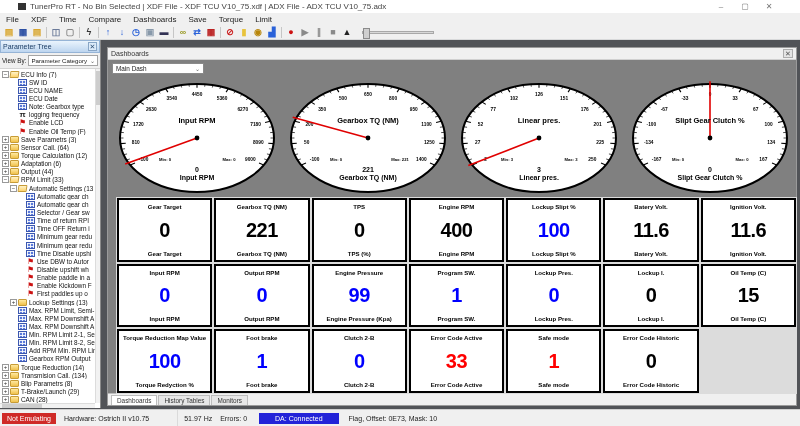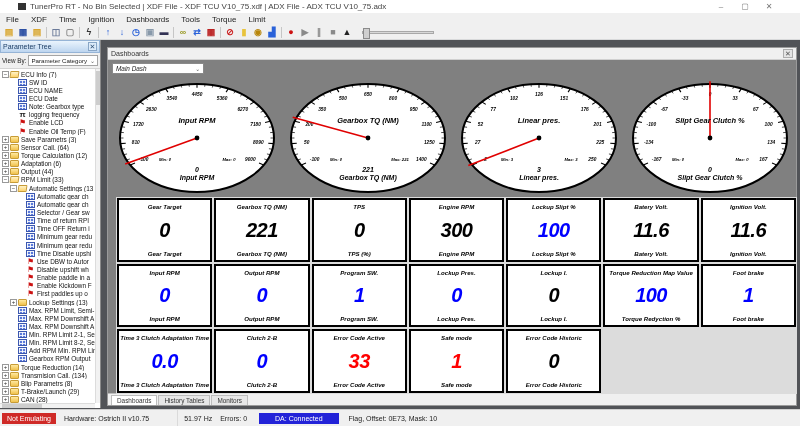"Ignition" span.menuitem { text: Ignition -> Compare }
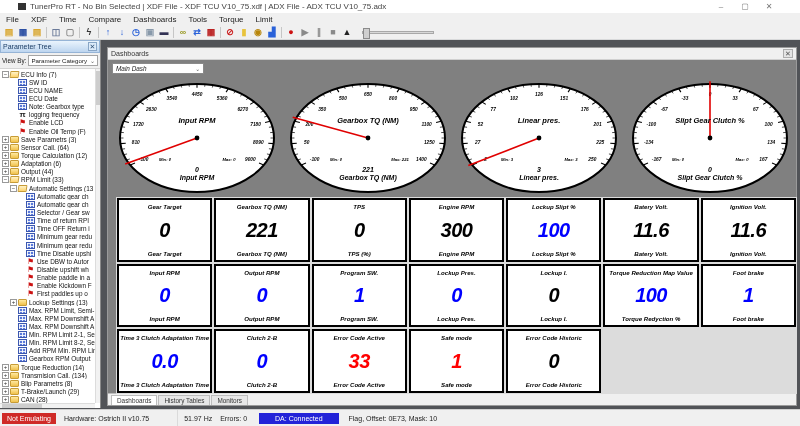"Tools" span.menuitem { text: Tools -> Save }
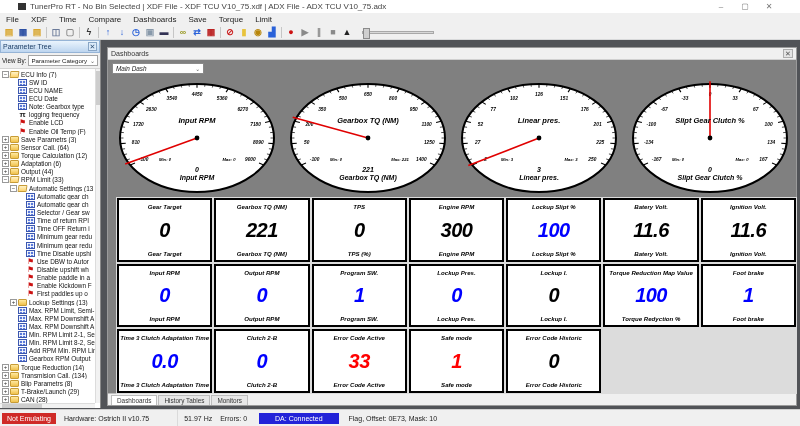"Input RPM" .canvas { font-style: italic -> none }
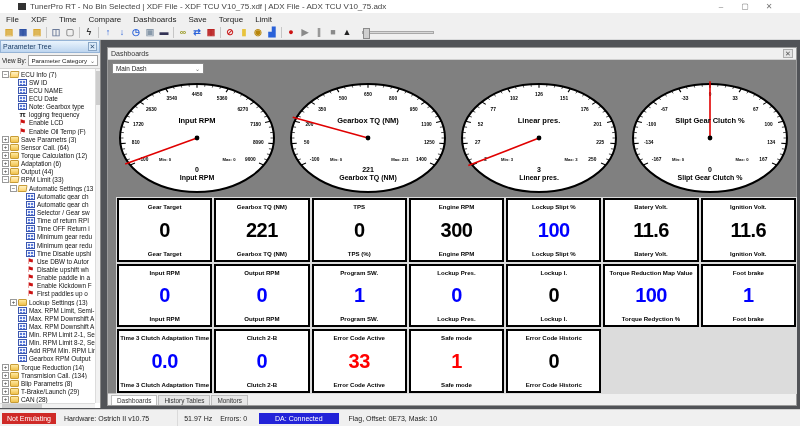"300" div.cv { text: 300 -> 400 }
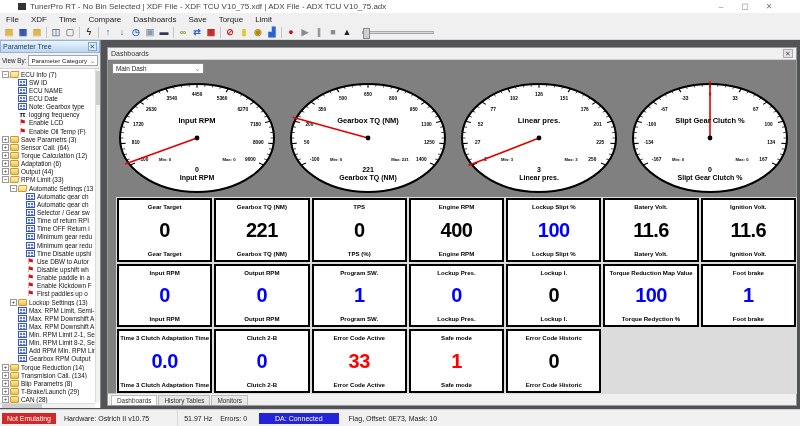"99" div.cellbox { html: none -> <div> <div>Engine Pressure</div> <div>99</div> <div>Engine Pressure (Kpa)</div> </div> }
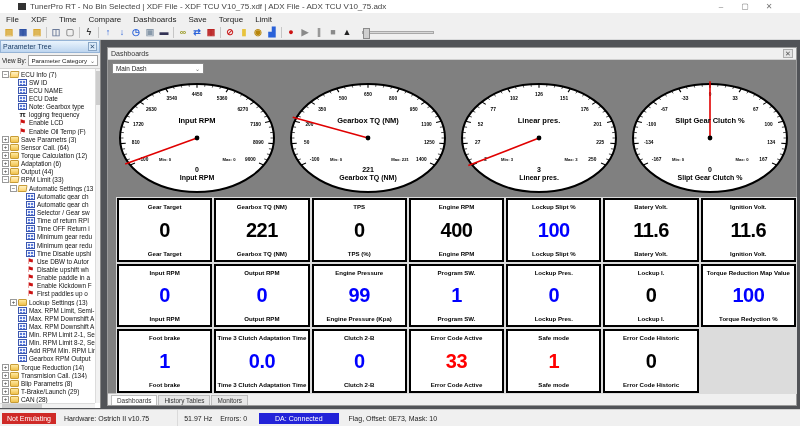"15" div.cellbox { html: none -> <div> <div>Oil Temp (C)</div> <div>15</div> <div>Oil Temp (C)</div> </div> }
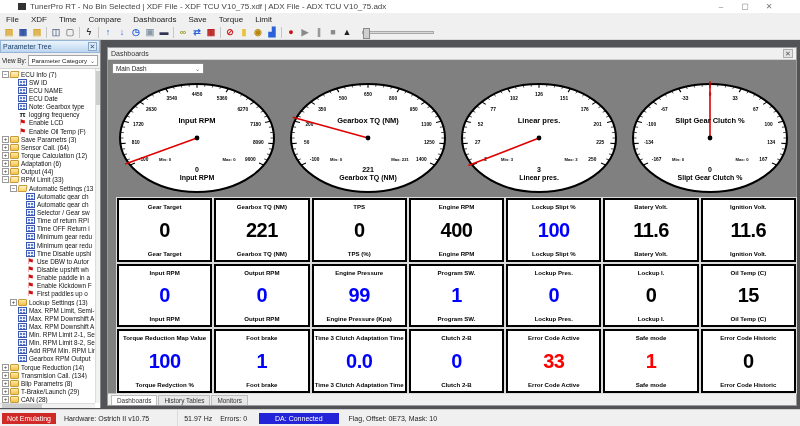"0.0" div.cellbox { html: <div> <div>Time 3 Clutch Adaptation Time</div> <div>0.0</div> <div>Time 3 Clutch Adaptation Time</div> </div> -> none }
